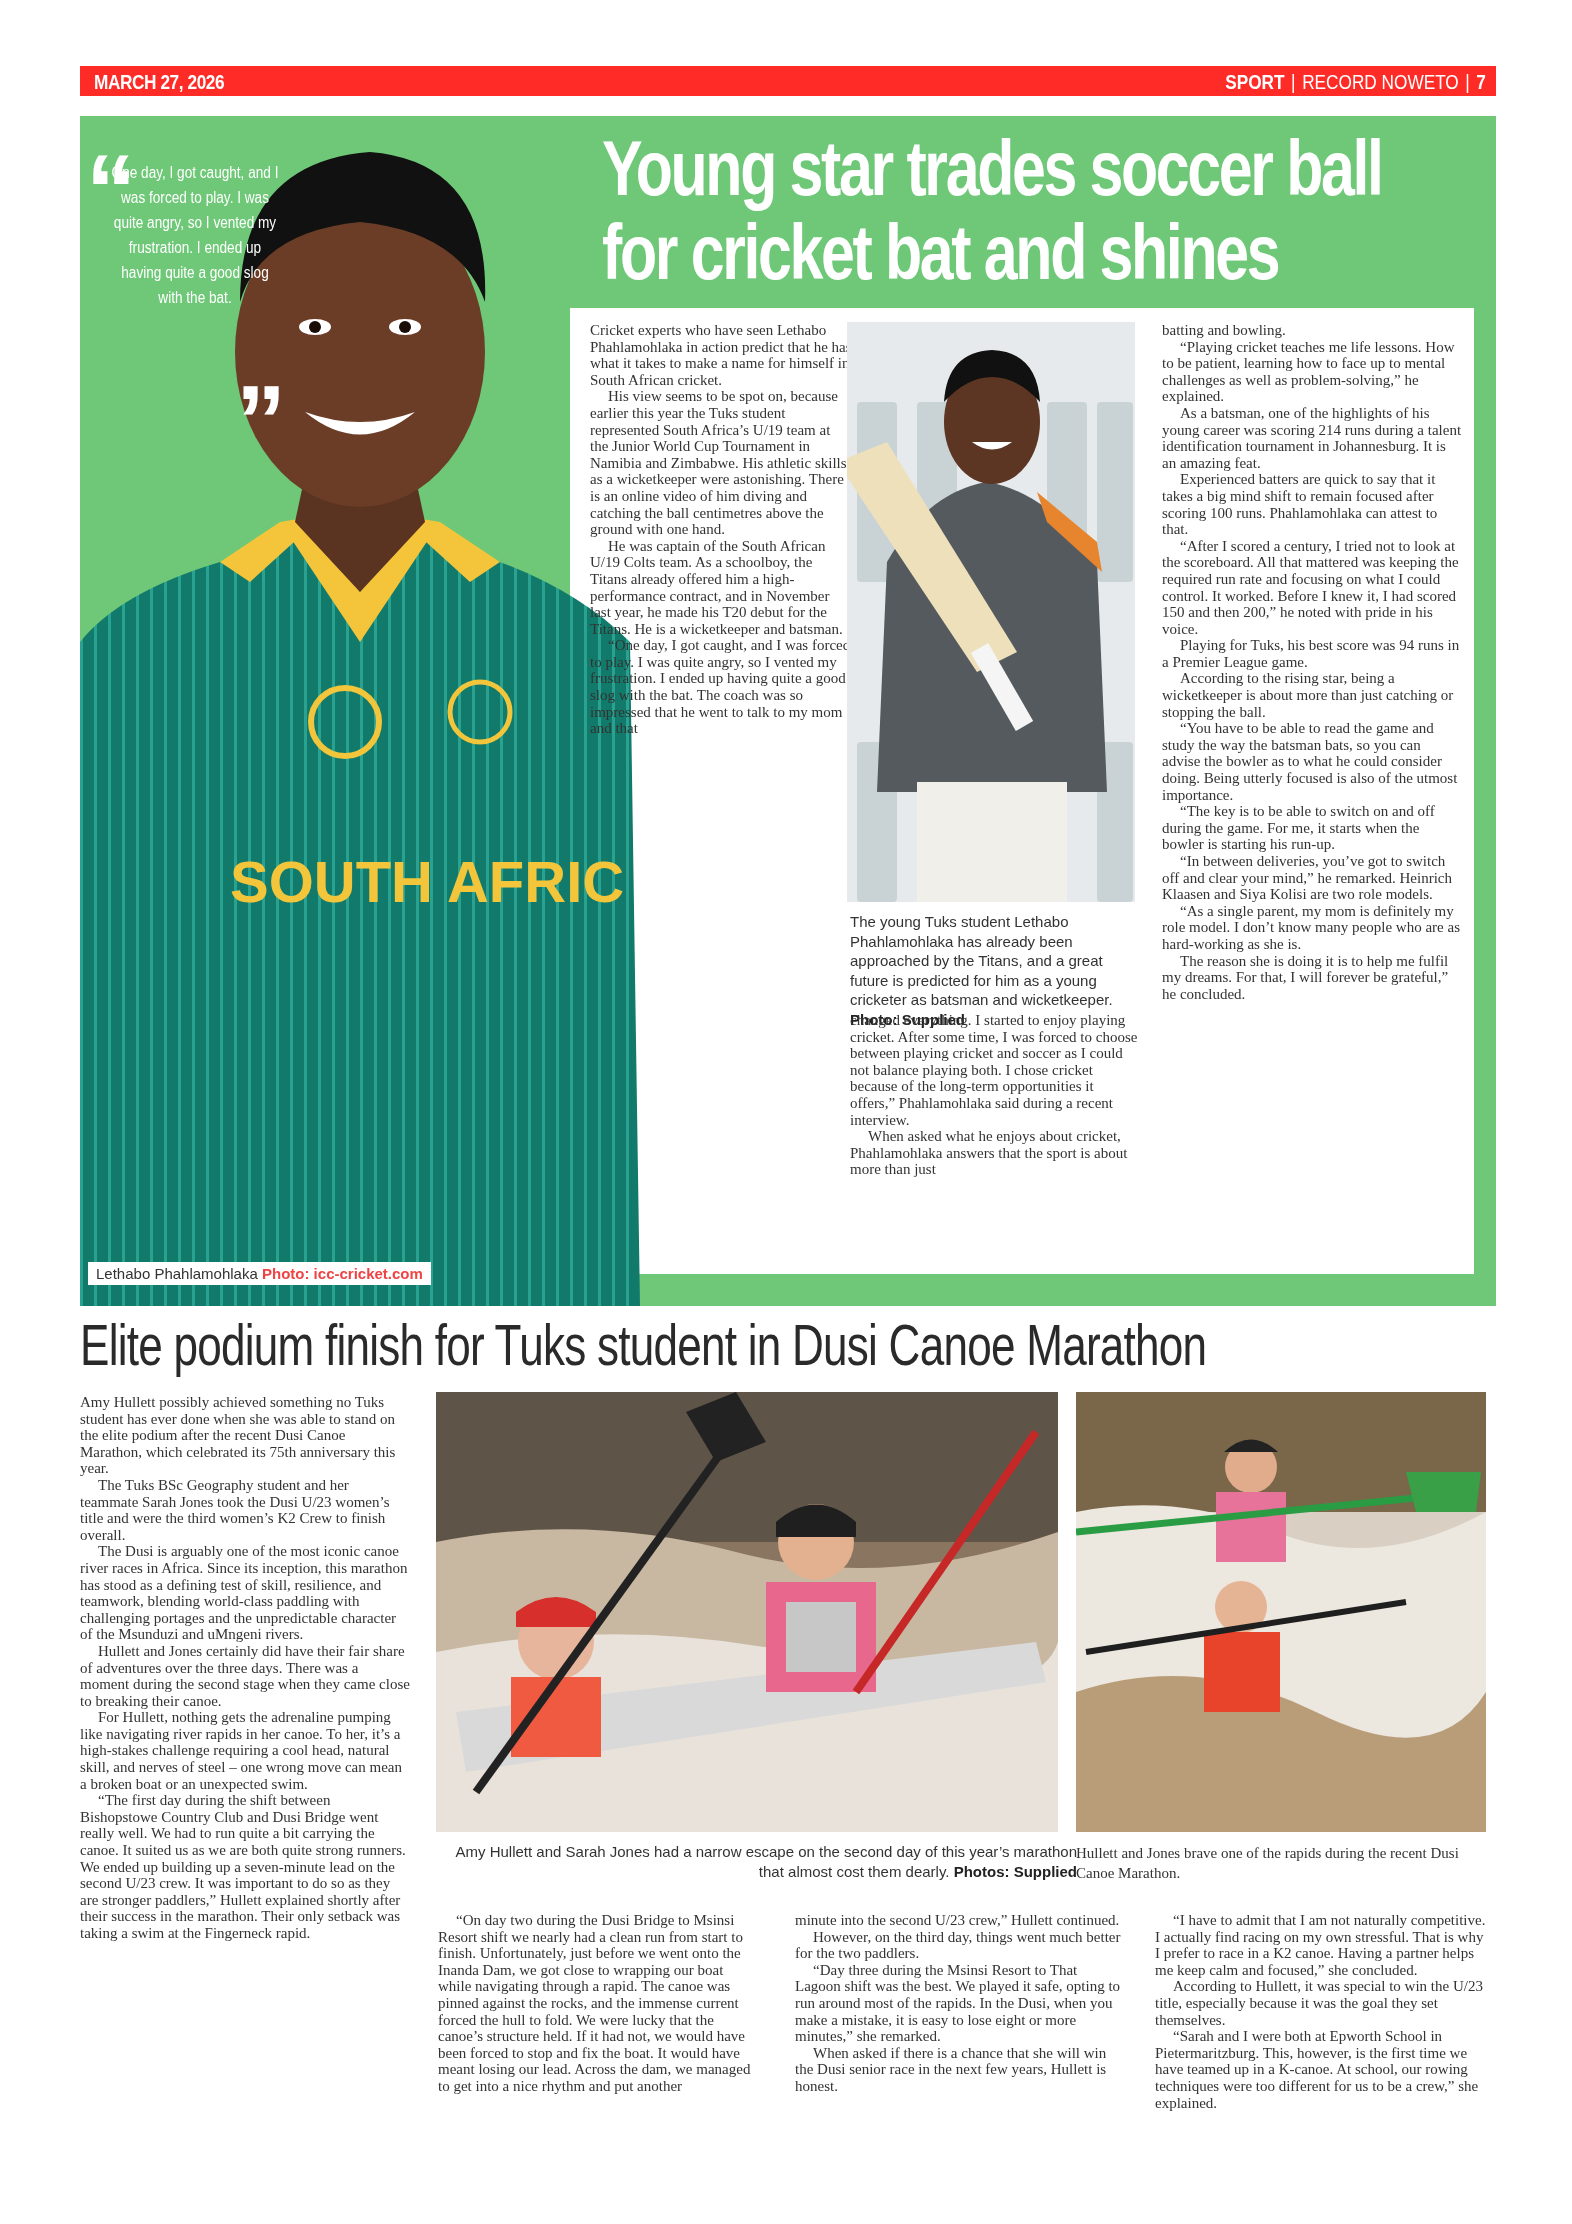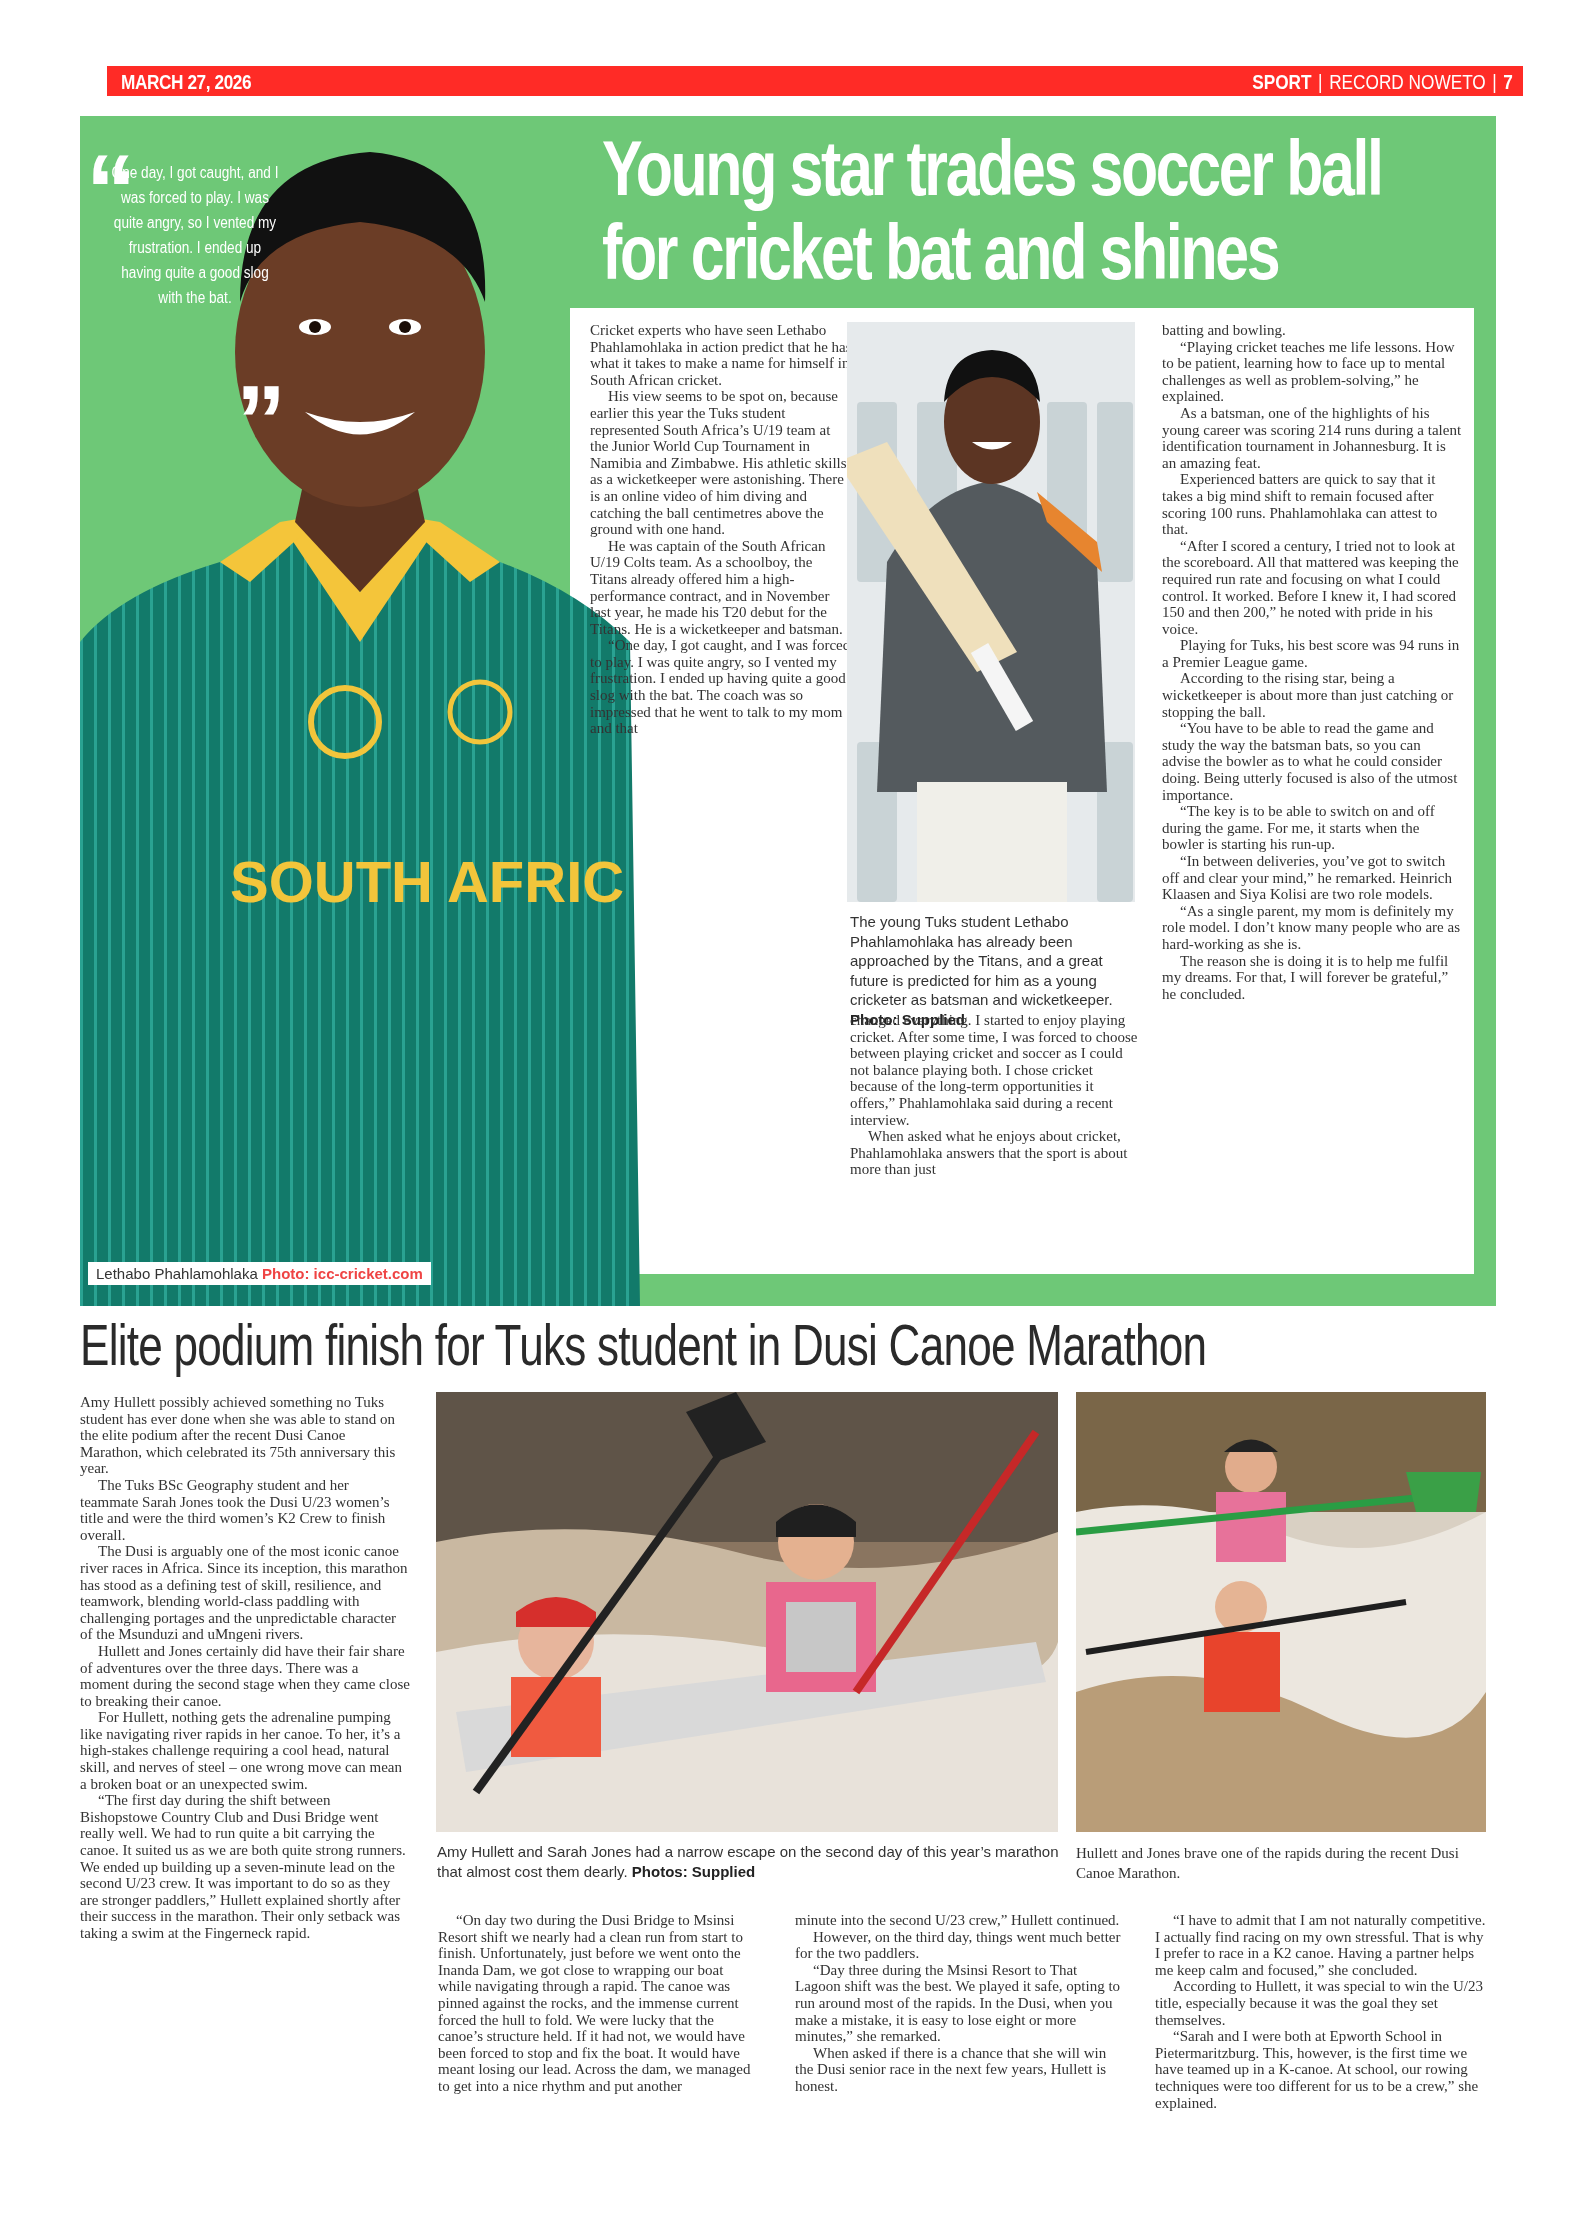"MARCH 27, 2026" .topbar { margin-left: 27px -> none }
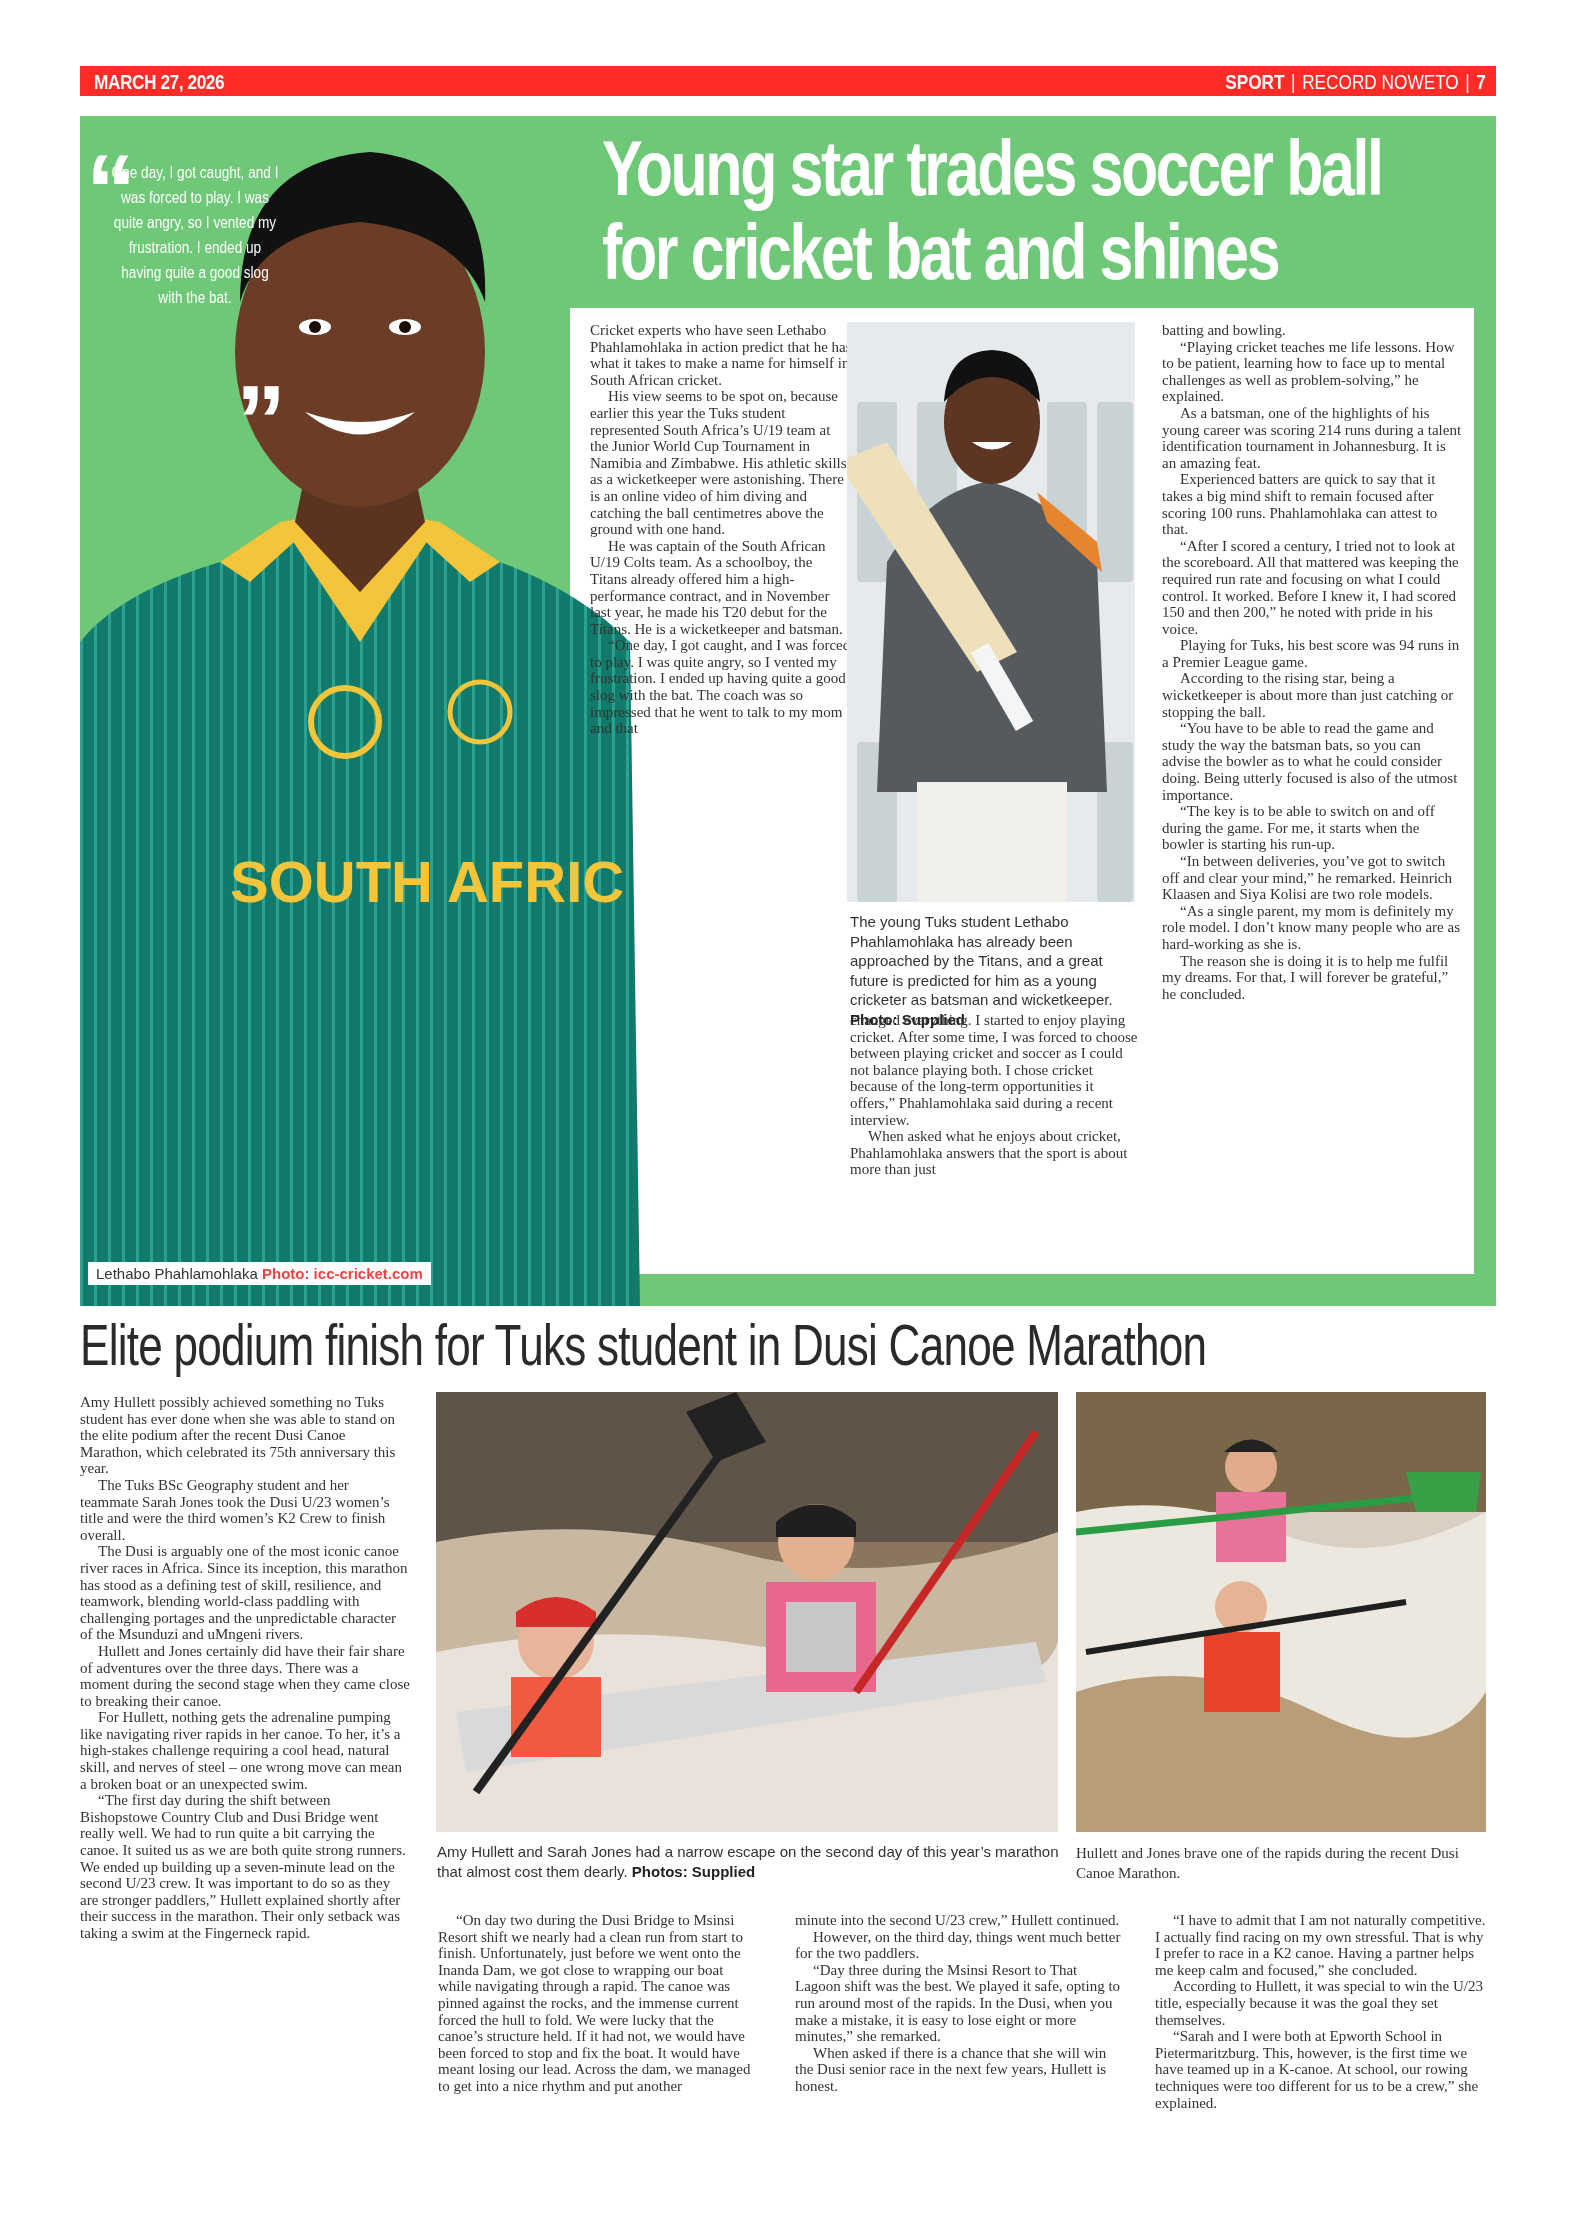"Amy Hullett and Sarah Jones" .cap2 { text-align: none -> right }
